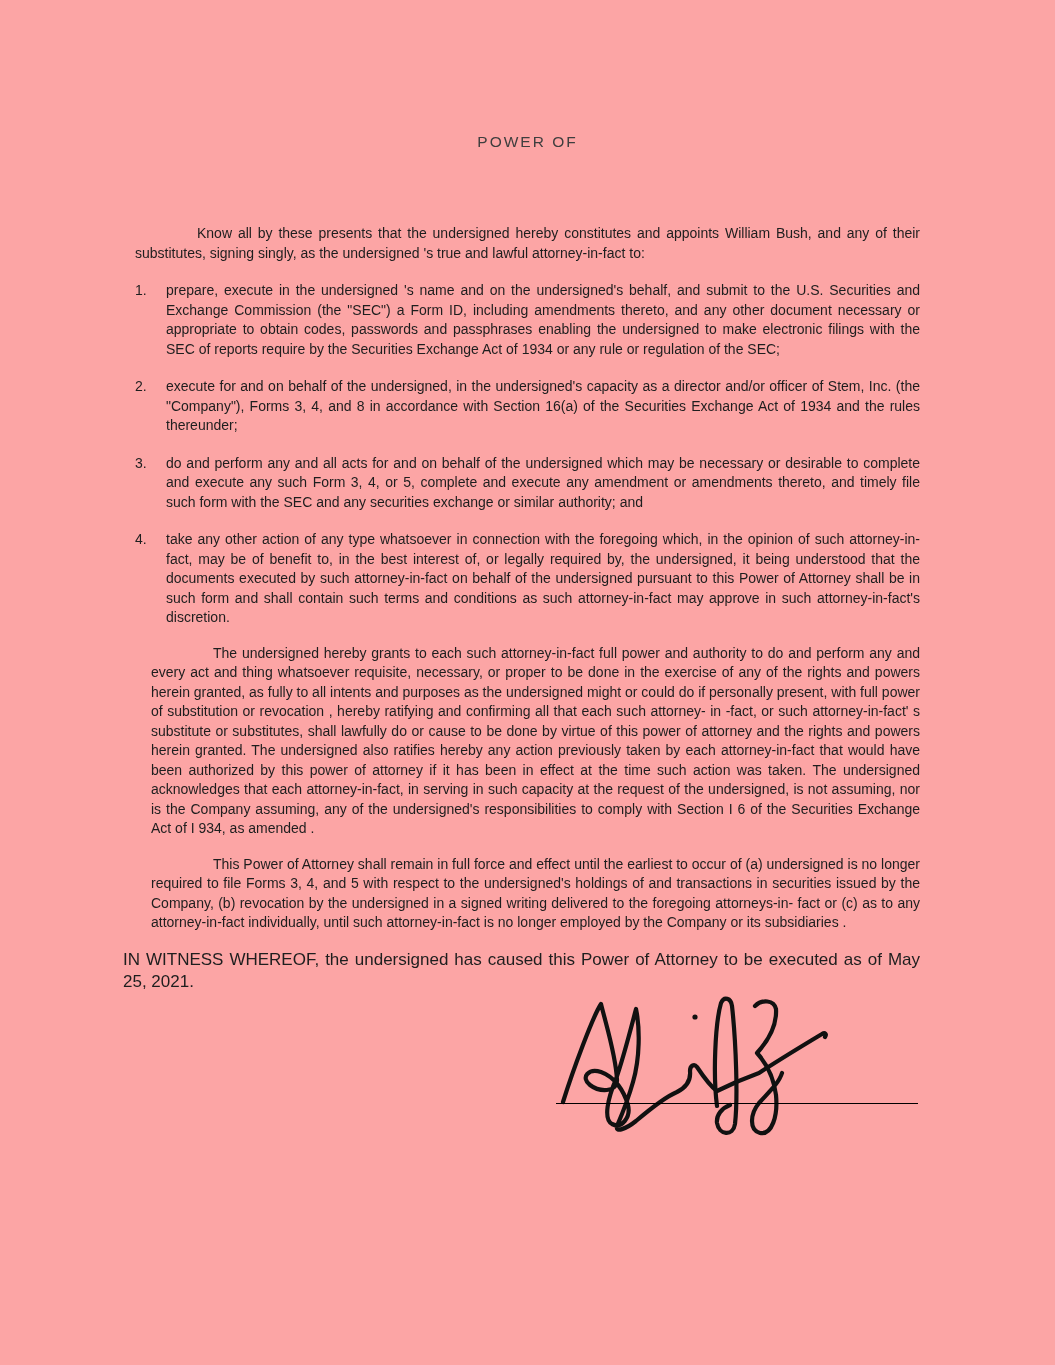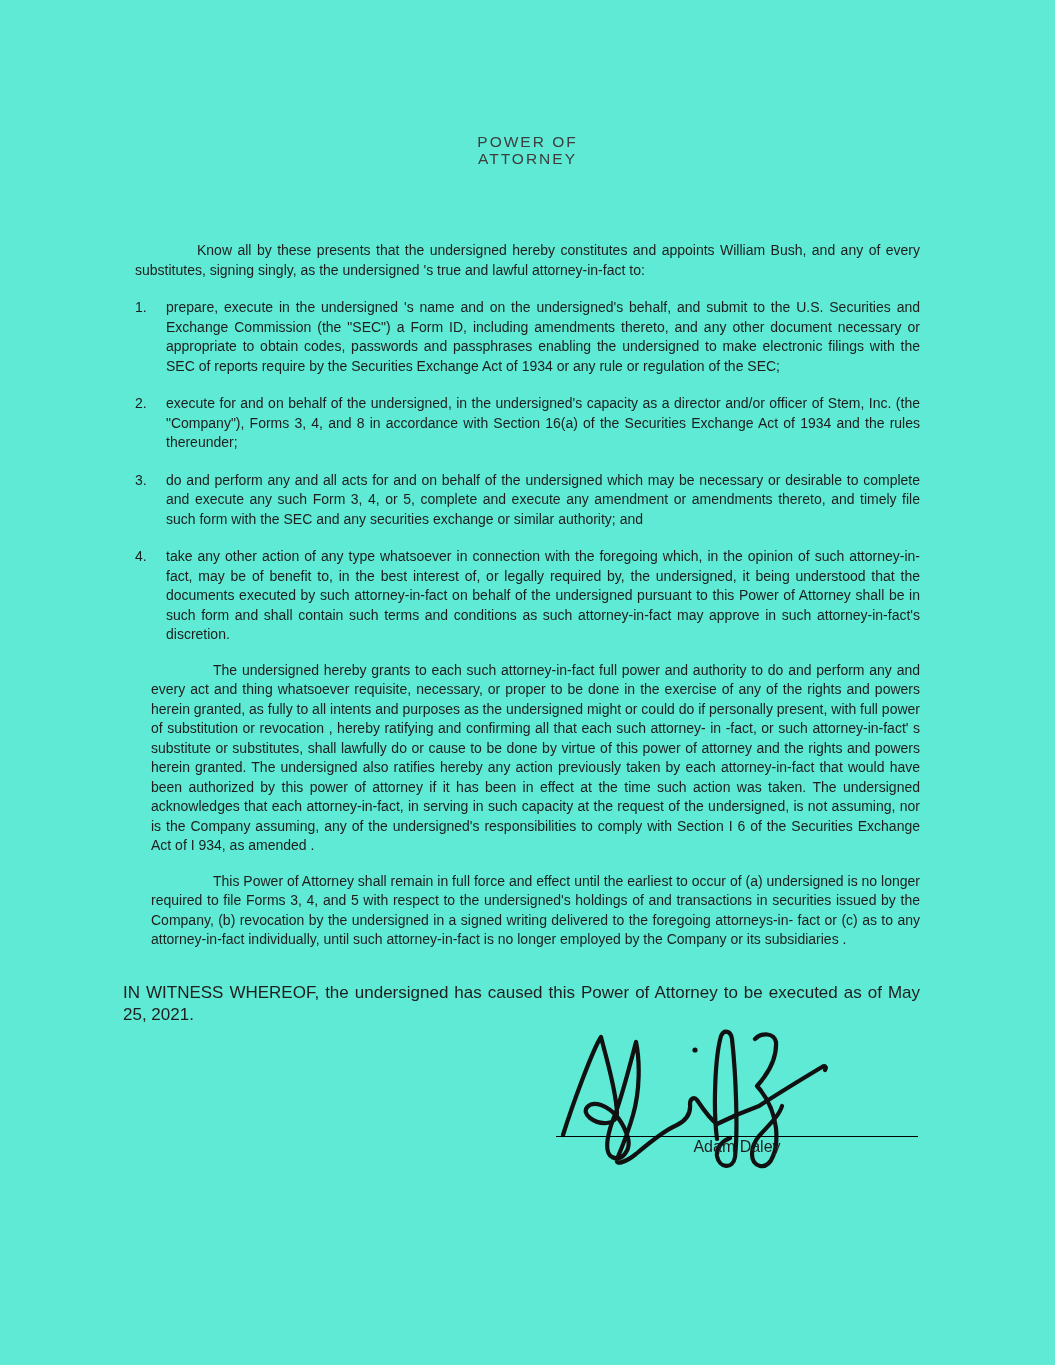"POWER OF" .page { background: #5eead4 -> #fca5a5 }
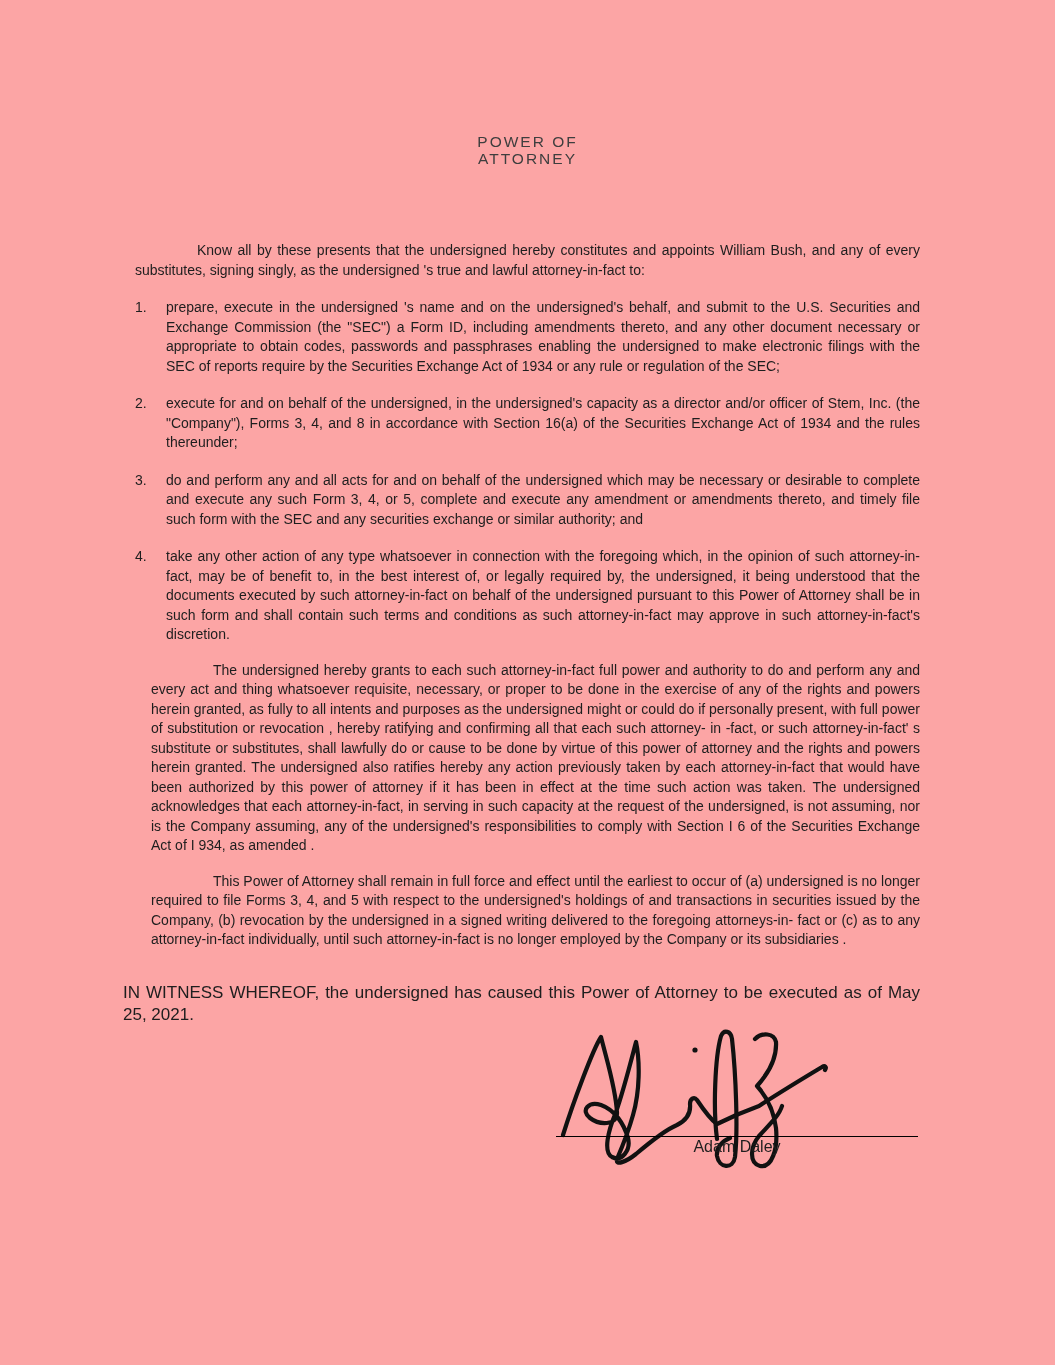"ATTORNEY" div { html: <div>ATTORNEY</div> -> none }
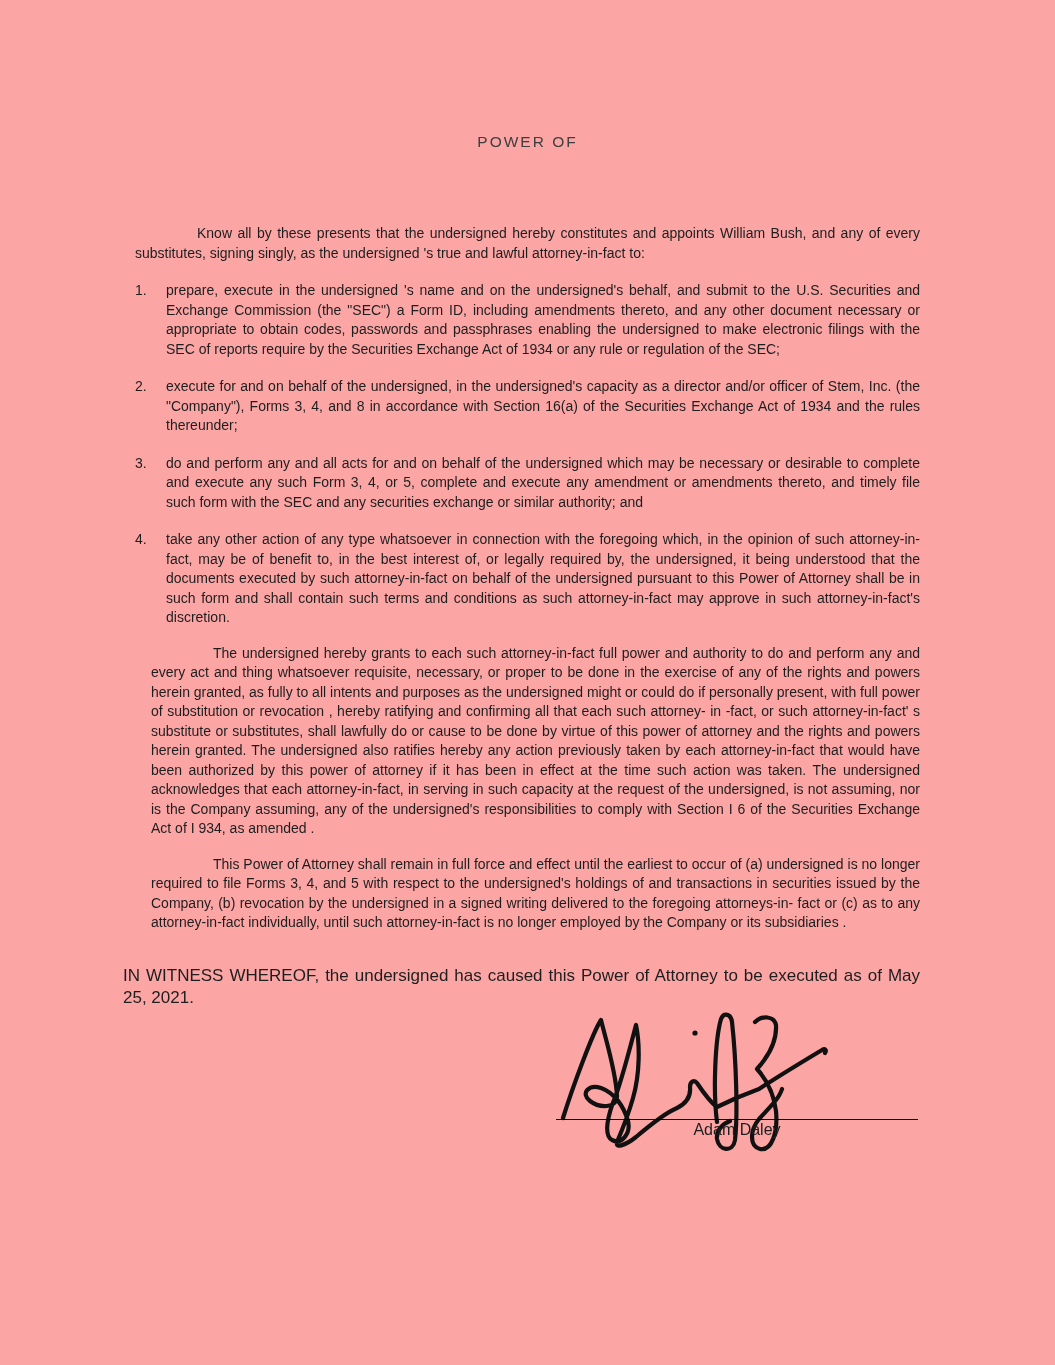"Know all by these presents" div.para { text: every -> their }
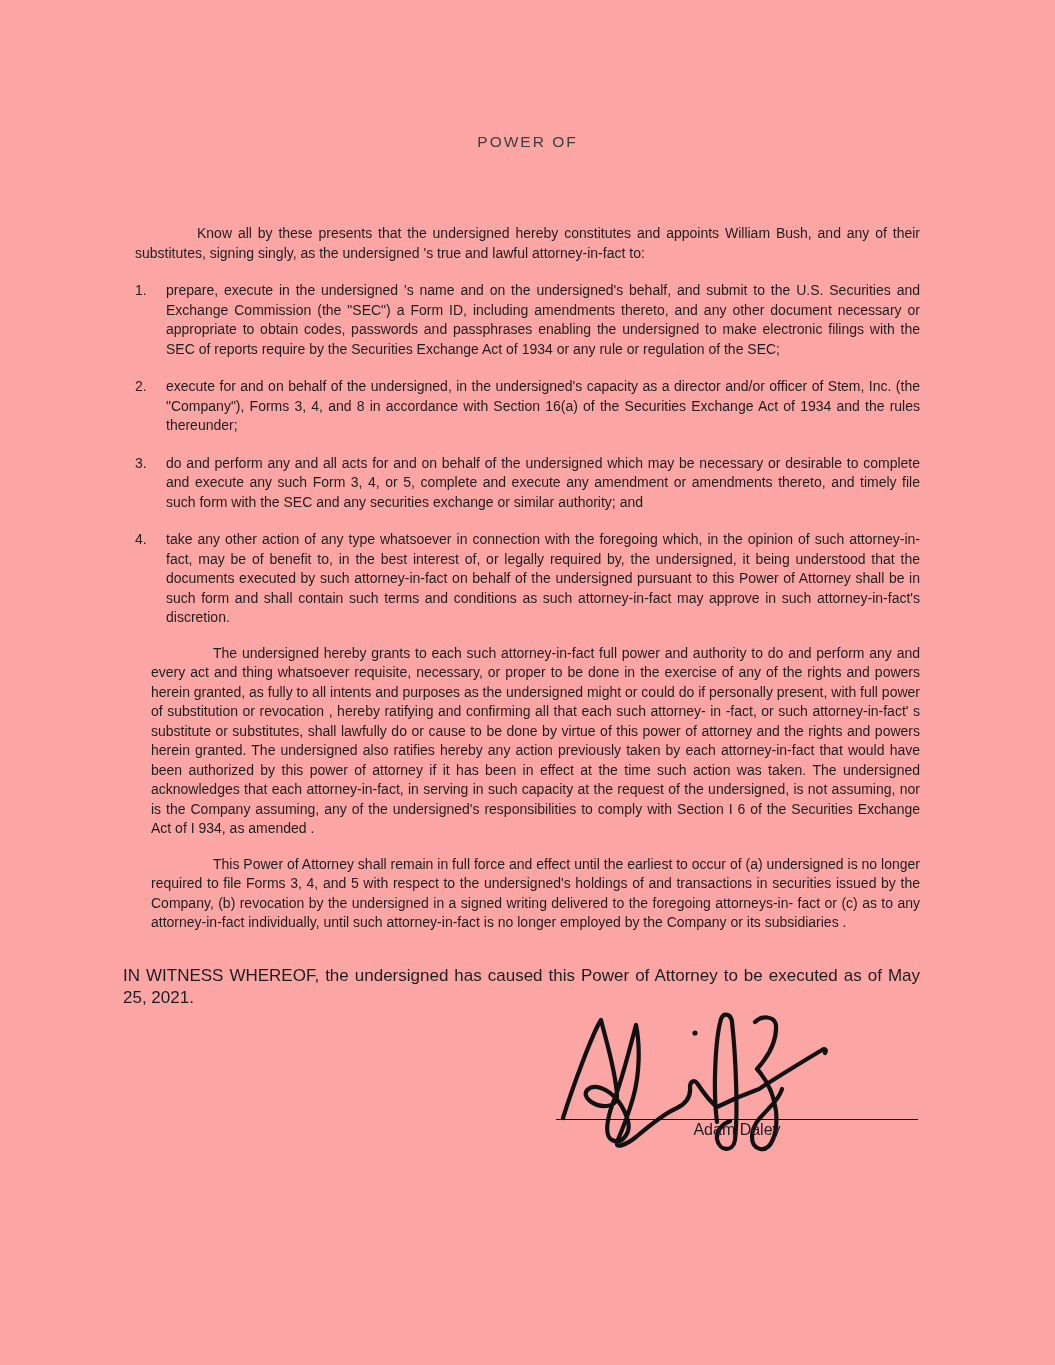"IN WITNESS WHEREOF, the undersigned" .witness { margin-top: 32px -> 16px }
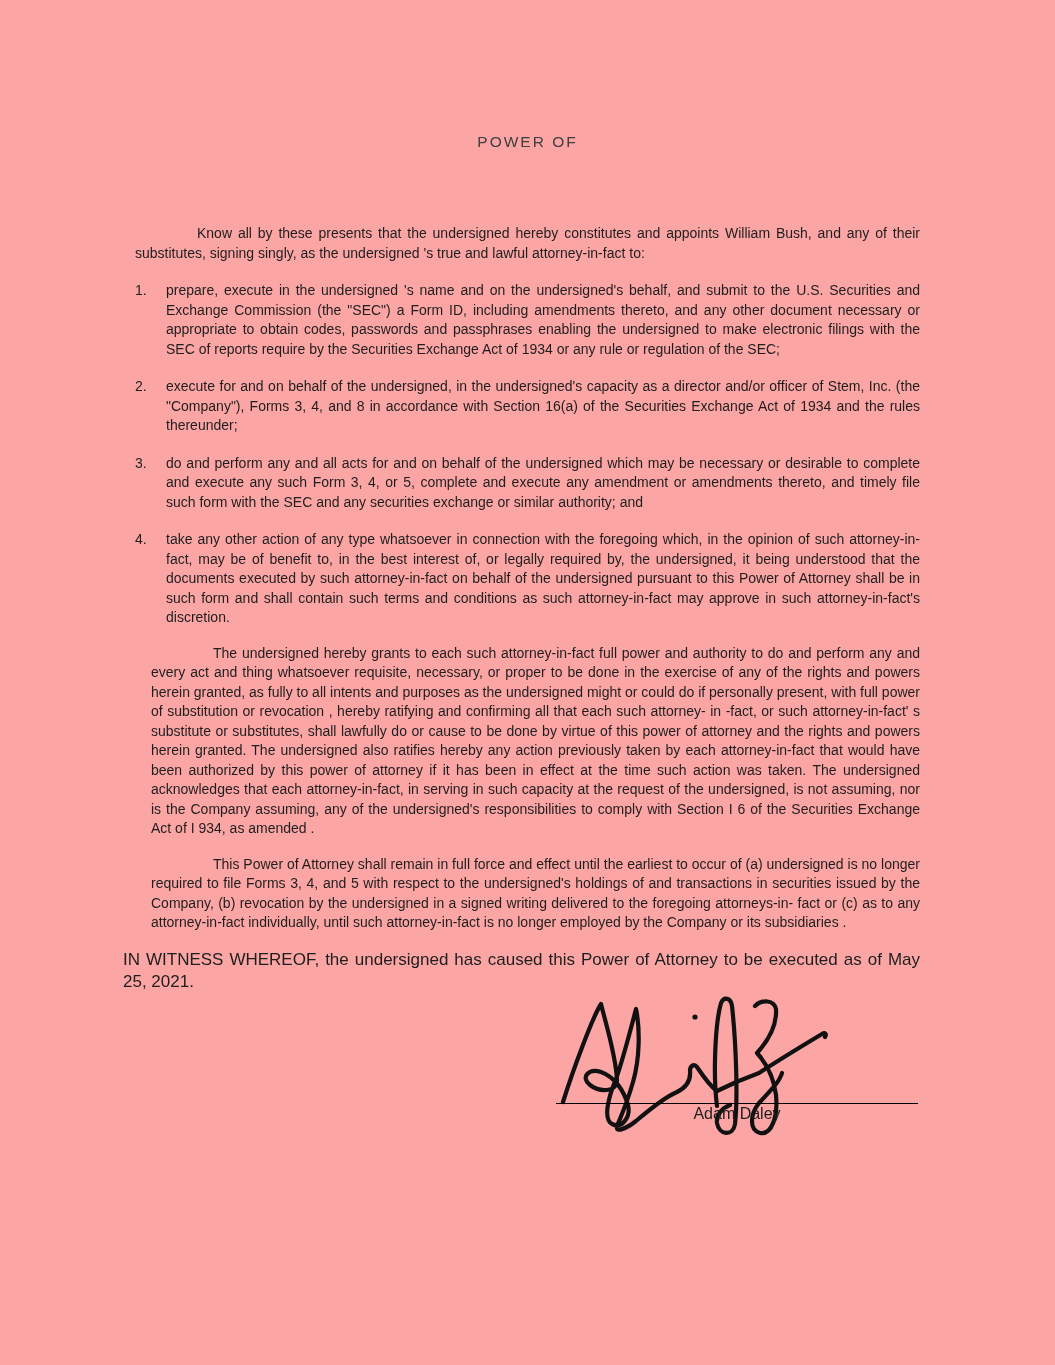"Adam Daley" div.sig-name { html: <div>Adam Daley</div> -> none }
